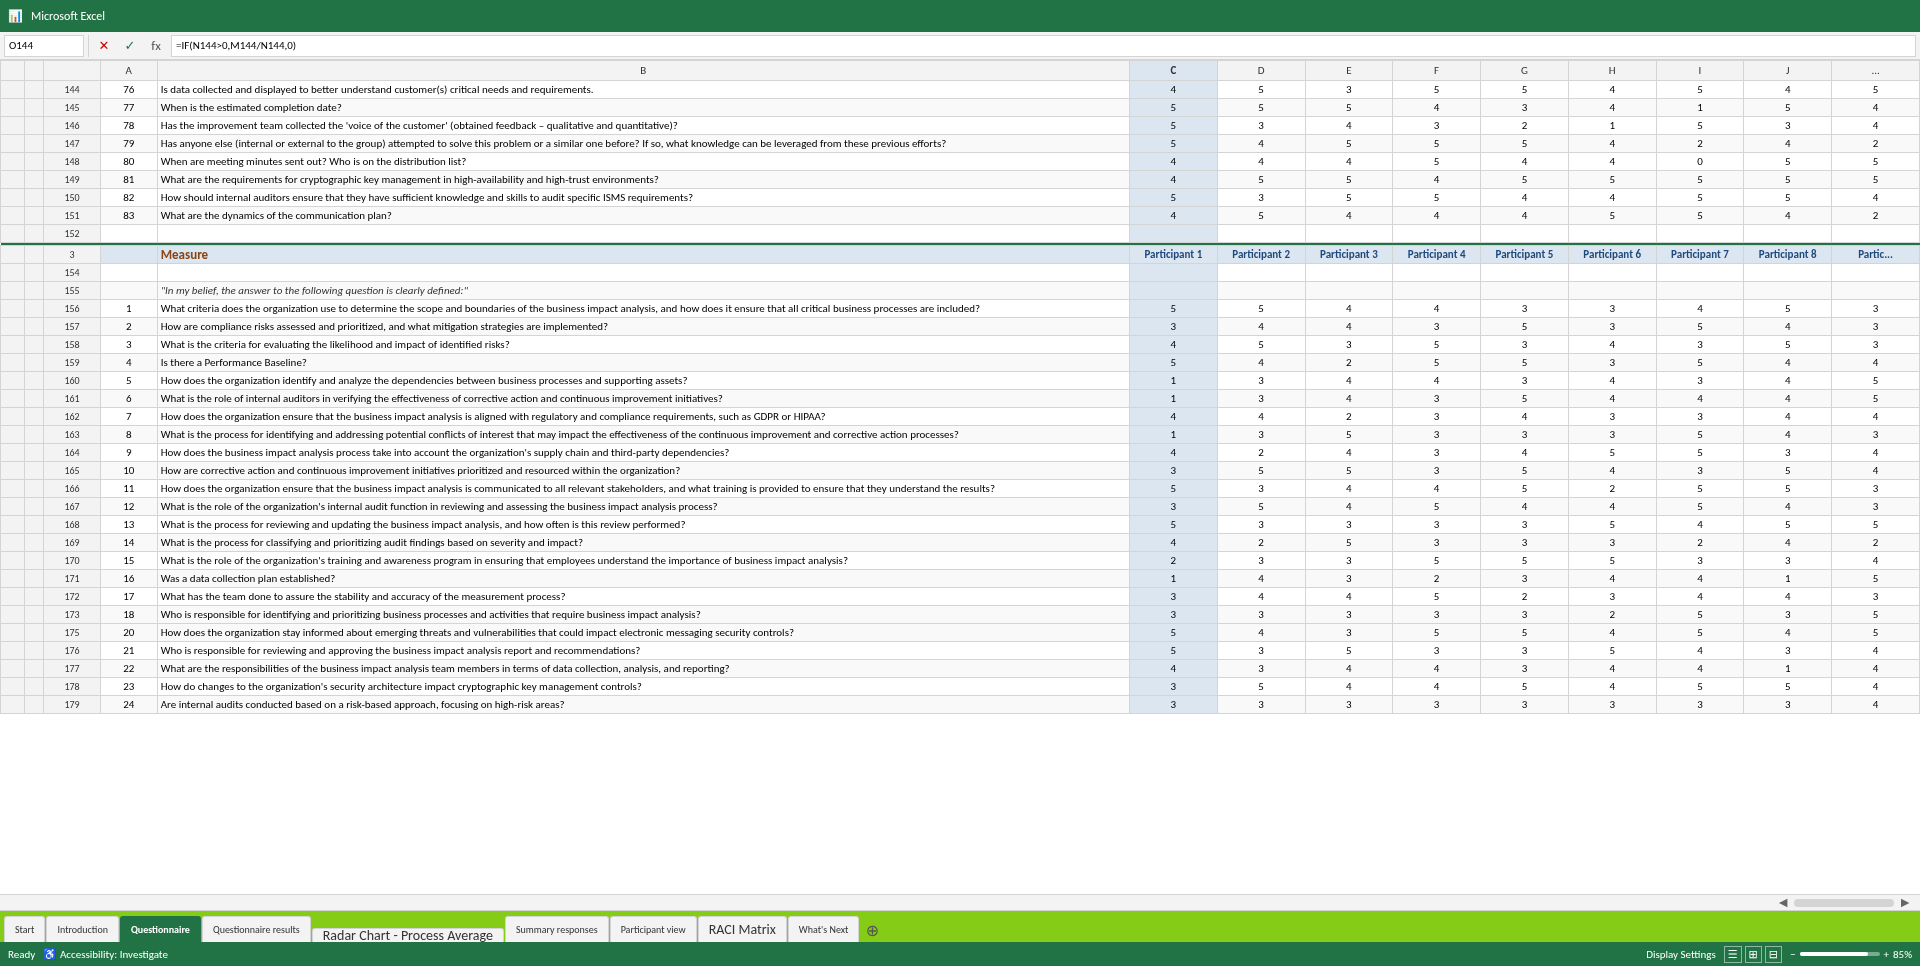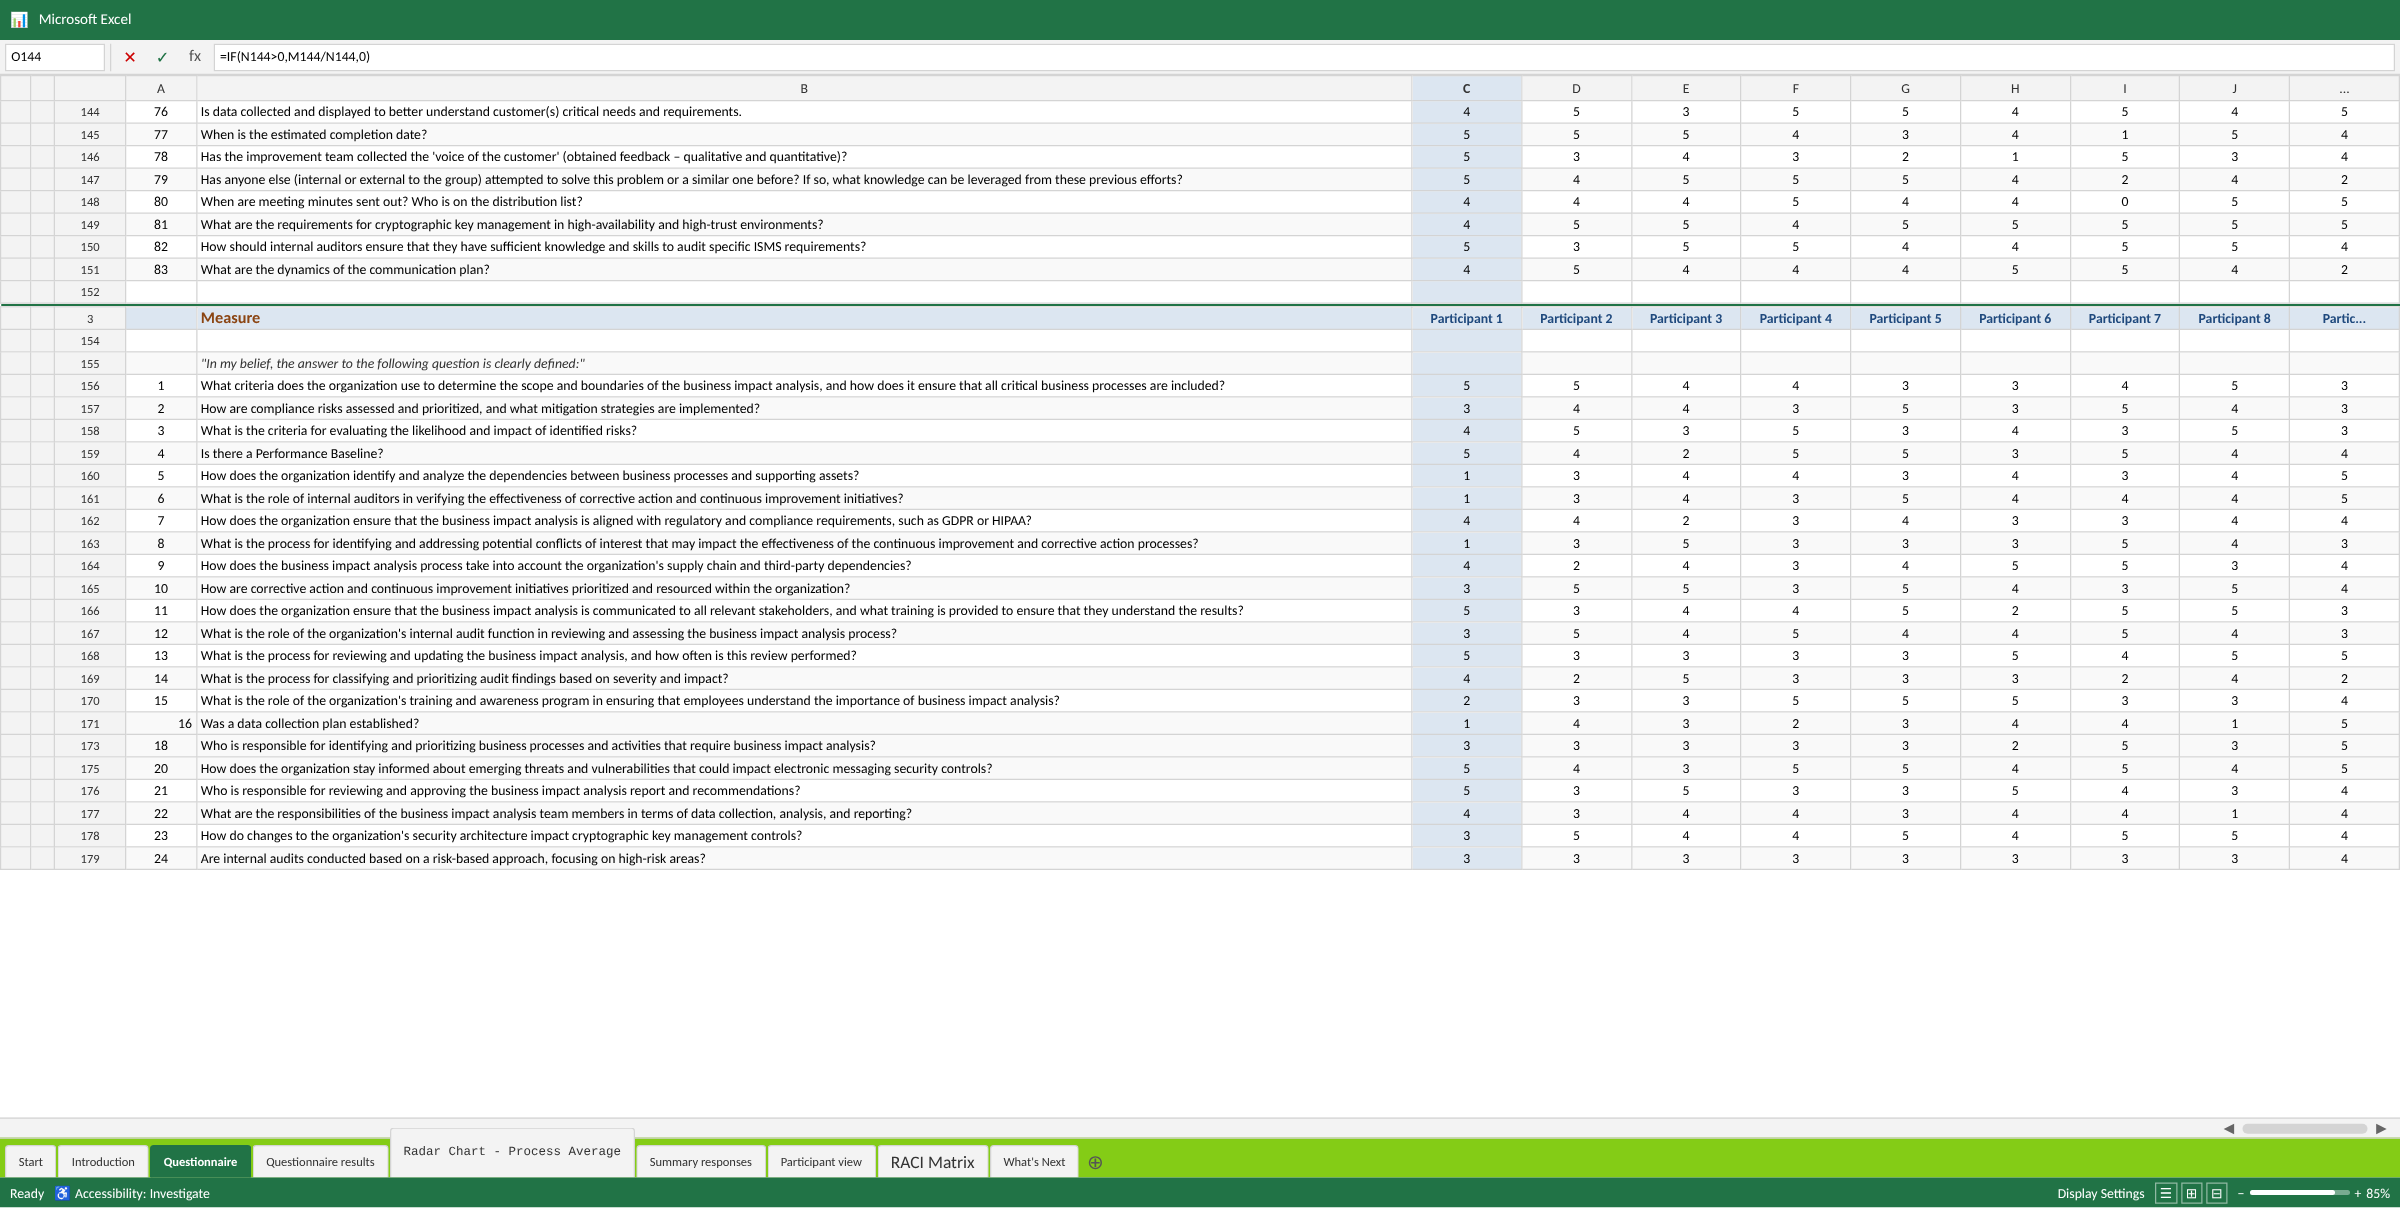"16" td { text-align: right -> center }
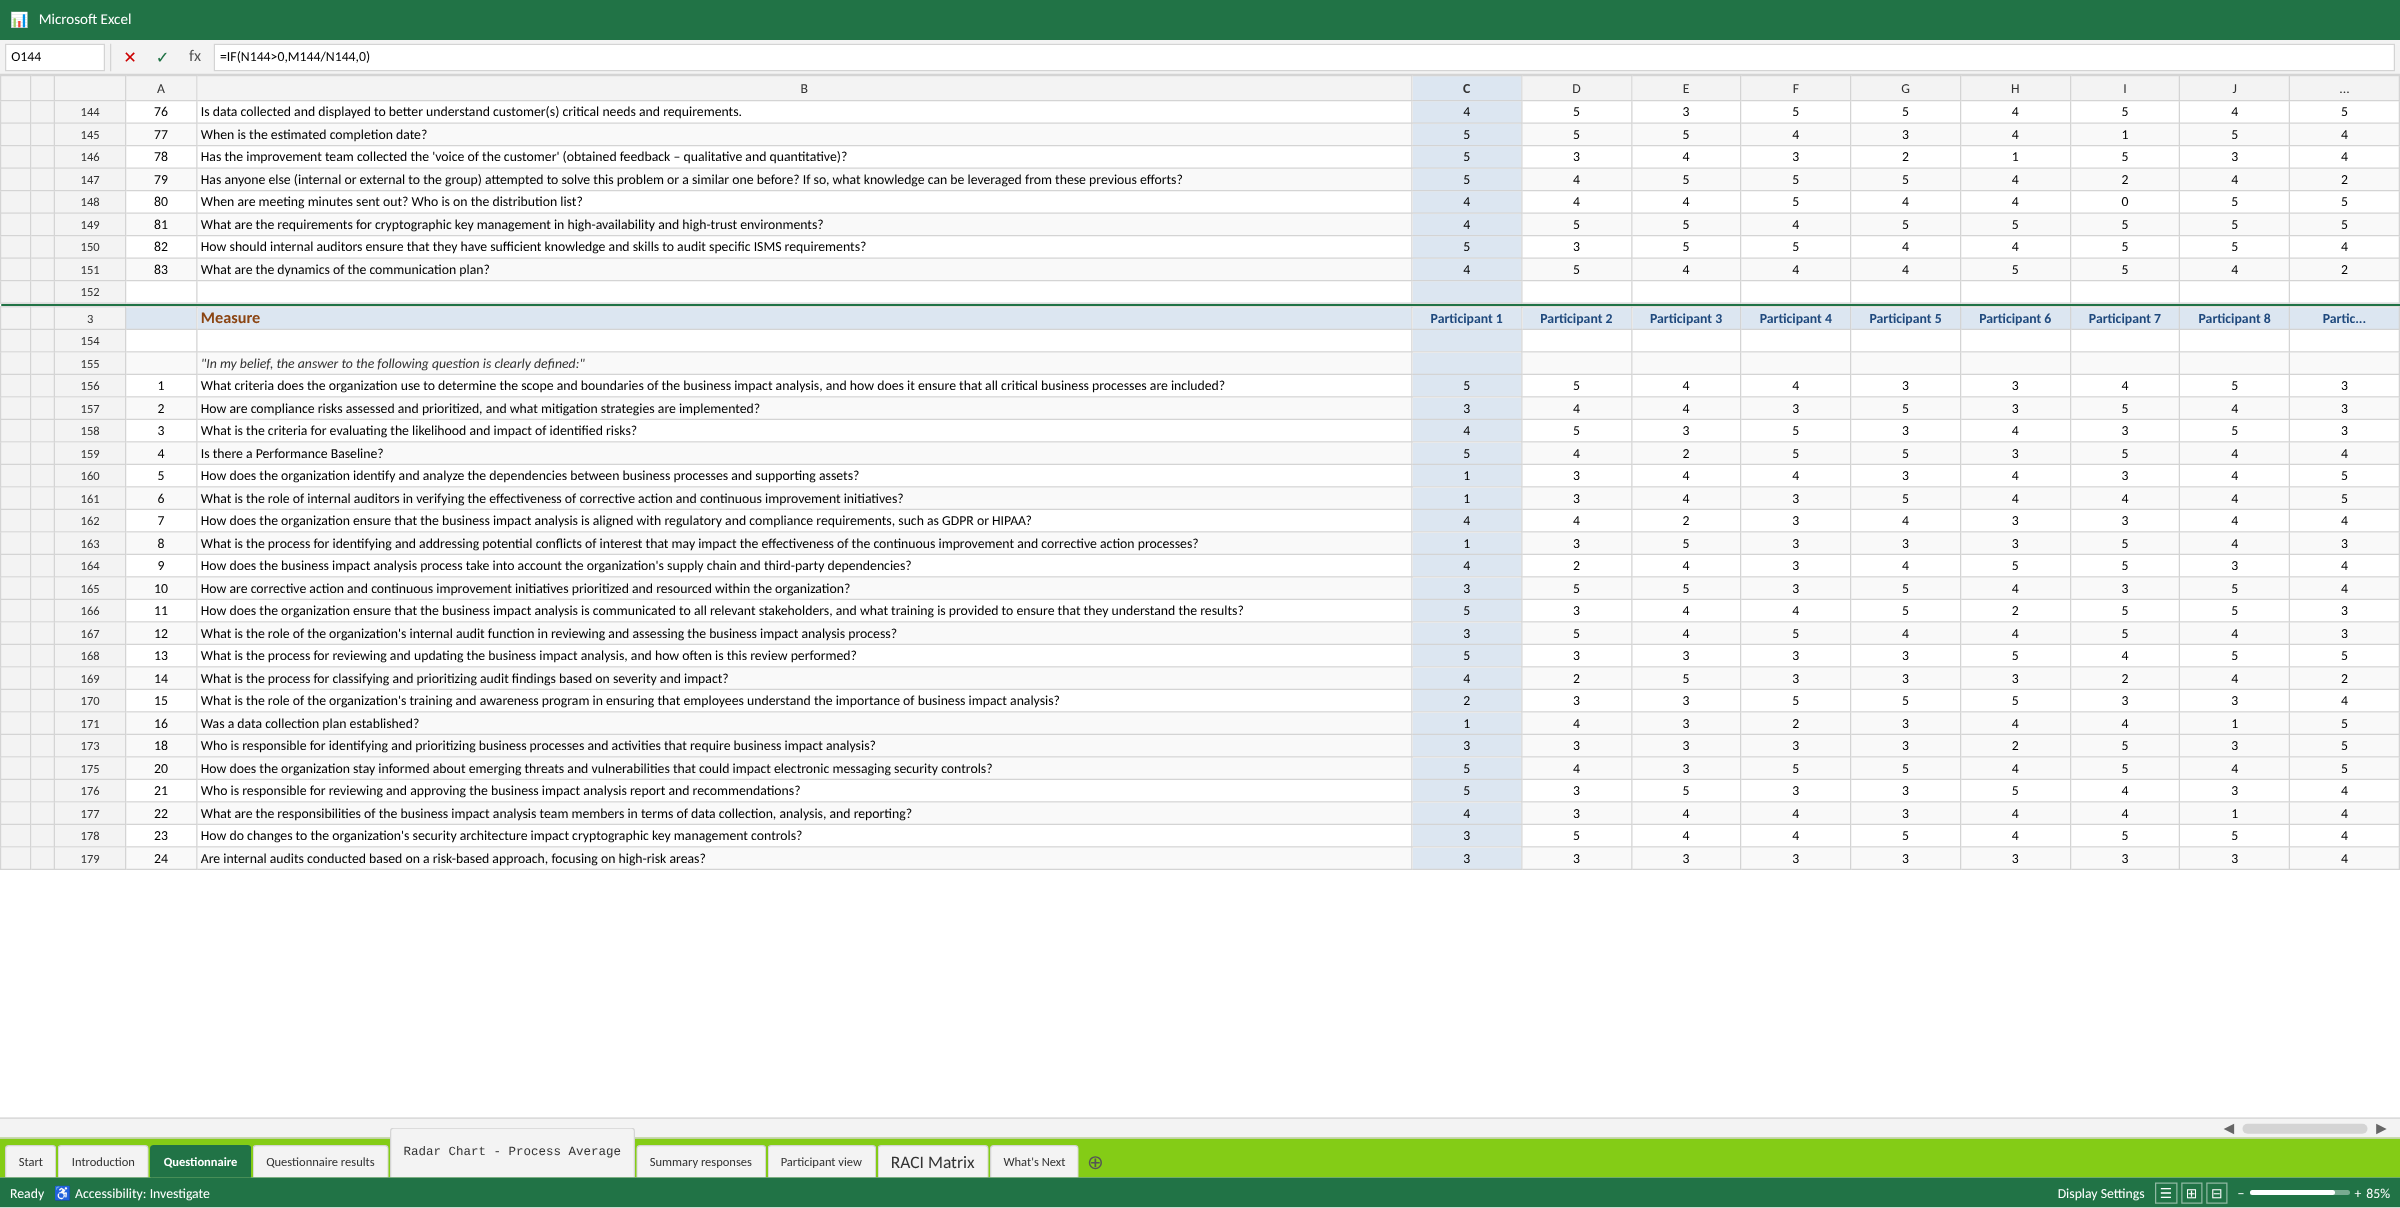"172" tr { html: none -> <tr> <td></td> <td></td> <td>172</td> <td>17</td> <td>What has the team done to assure the stability and accuracy of the measurement process?</td> <td>3</td> <td>4</td> <td>4</td> <td>5</td> <td>2</td> <td>3</td> <td>4</td> <td>4</td> <td>3</td> </tr> }
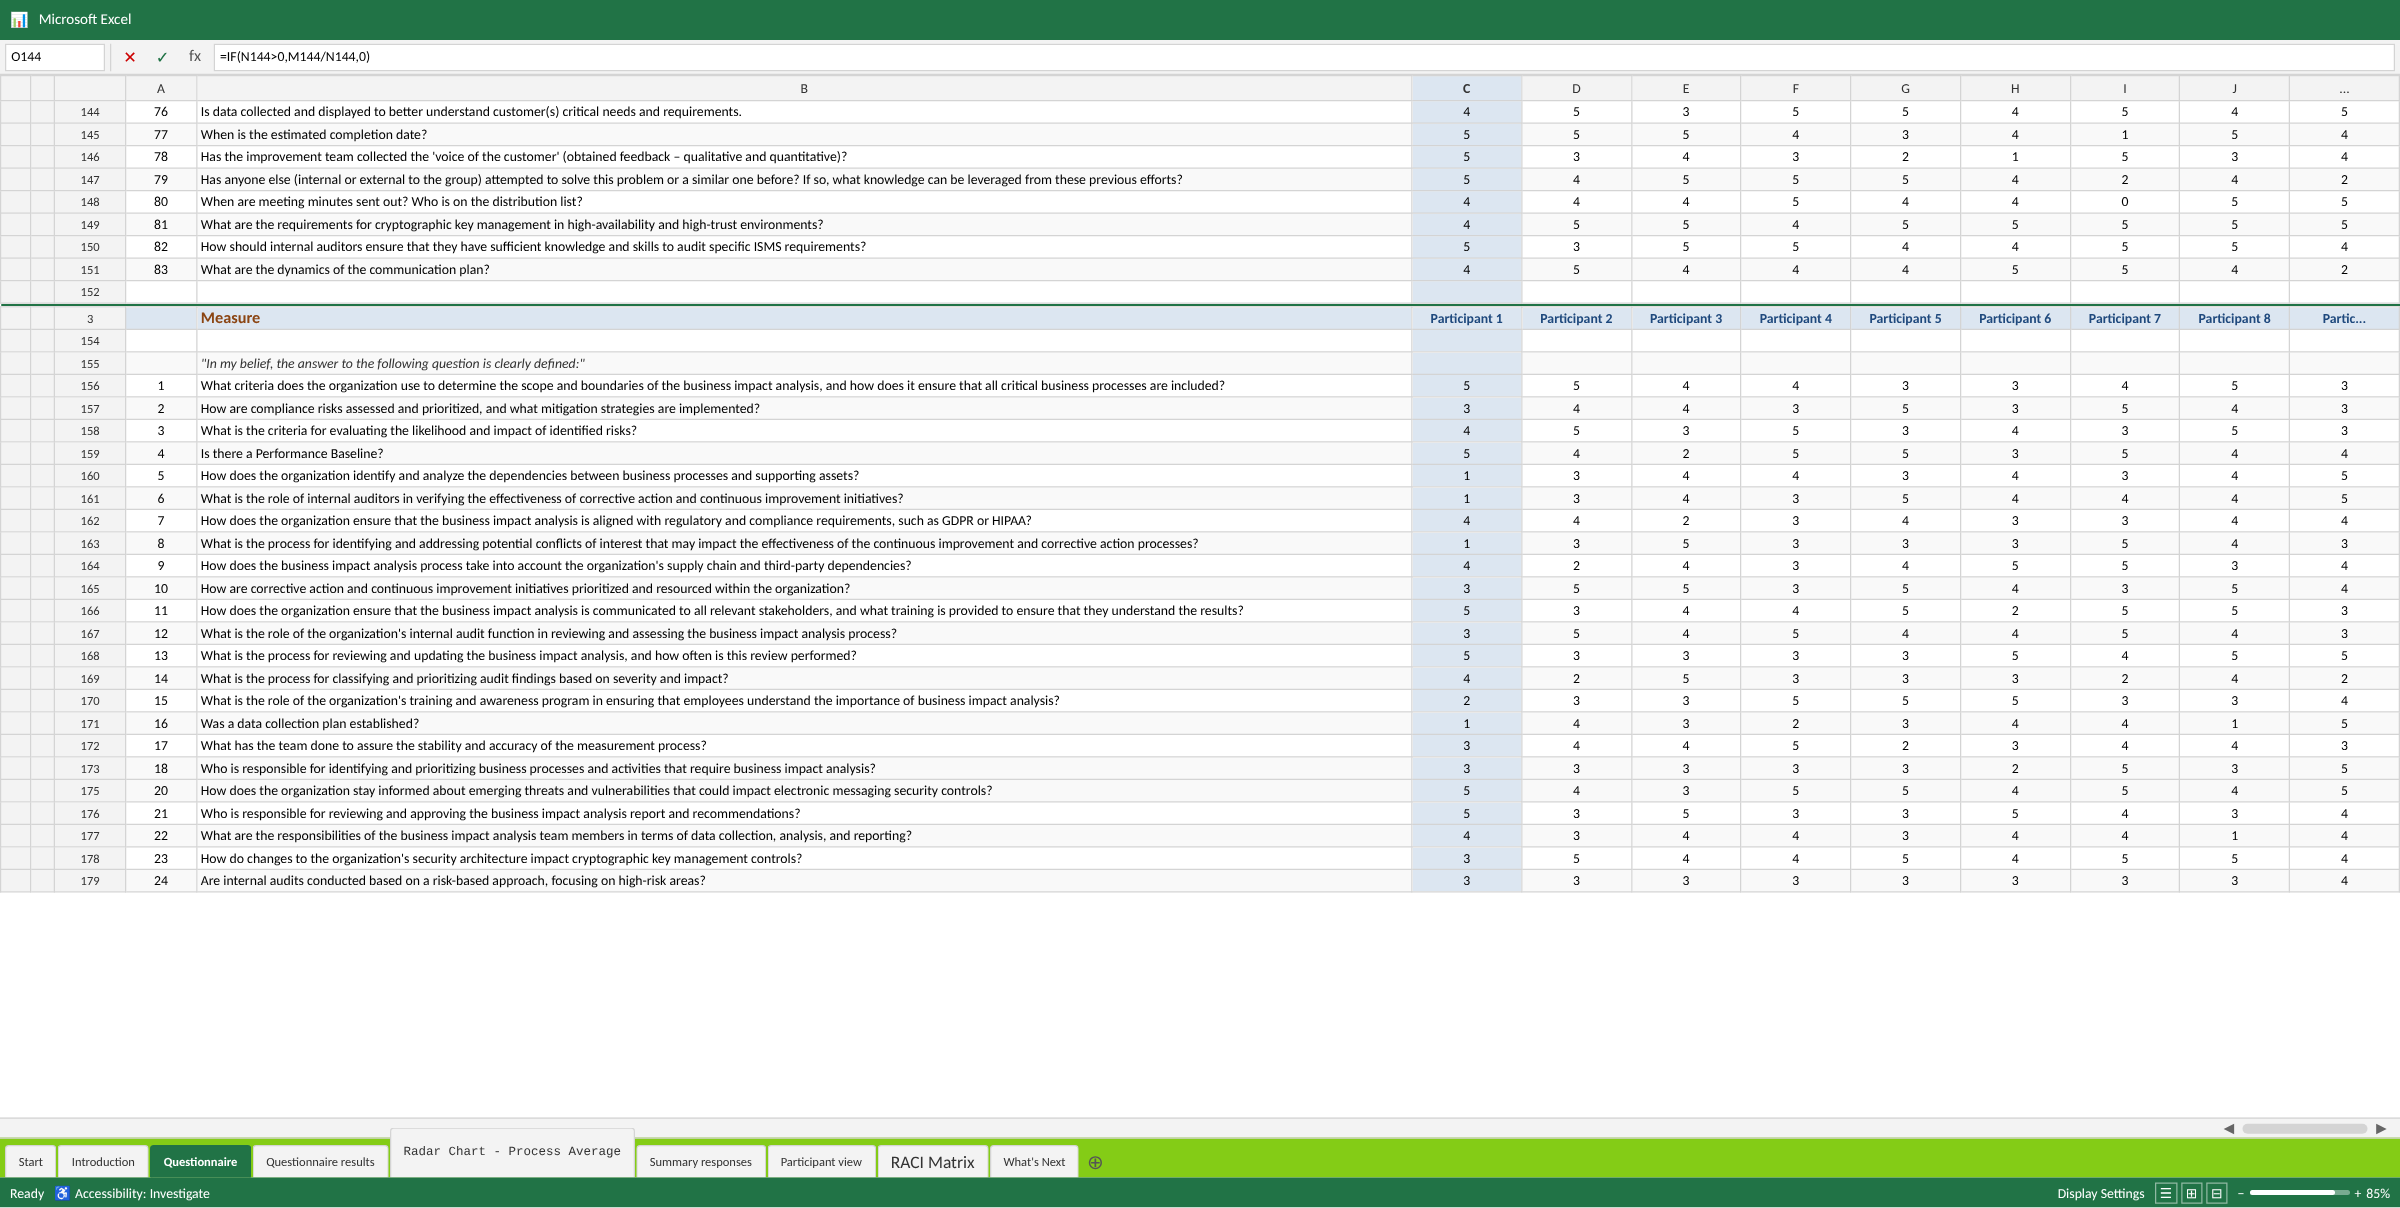"Radar Chart - Process Average" div { font-family: Liberation Mono, monospace -> none; font-size: 10px -> 14px; height: 40px -> 14px }
